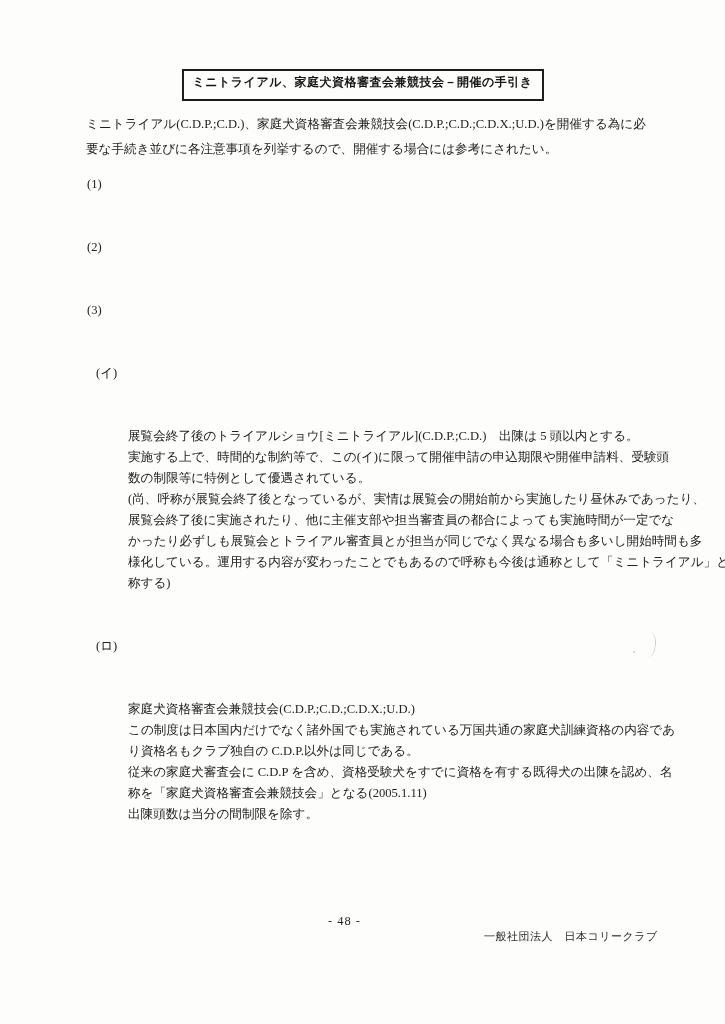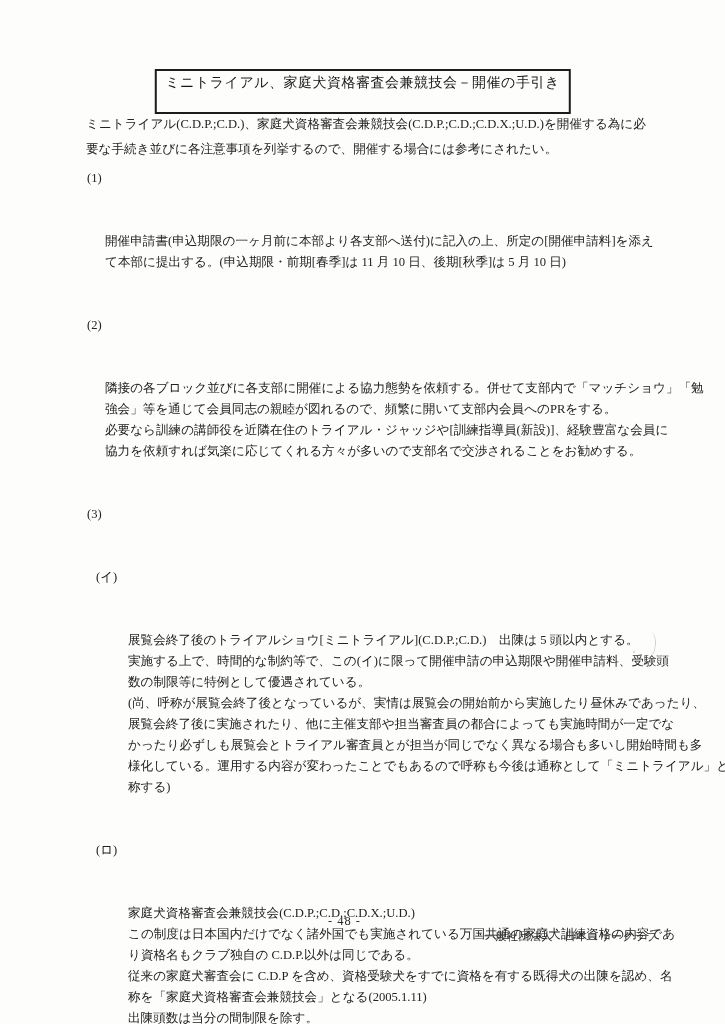"ミニトライアル、家庭犬資格審査会兼競技会－開催の手引き" .title-box { font-size: 14px -> 12px; font-weight: normal -> bold; padding: 3px 9px 20px 9px -> 3px 9px 8px 9px }
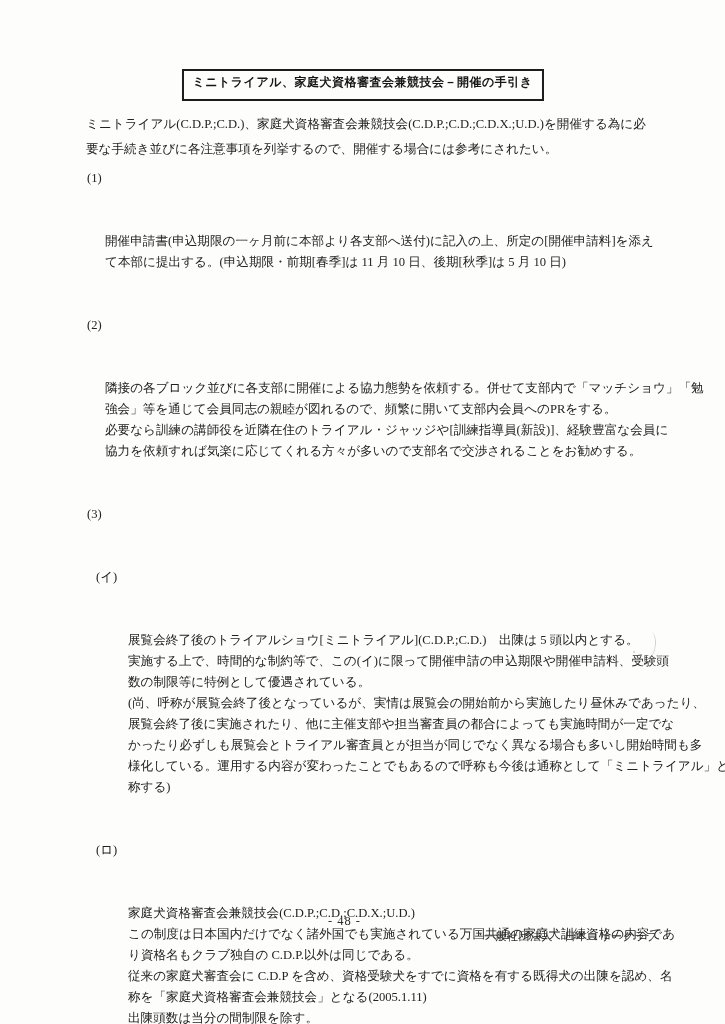"ミニトライアル(C.D.P.;C.D.)、家庭犬資格審査会兼競技会(C.D.P." .intro { margin-bottom: 6px -> 12px }
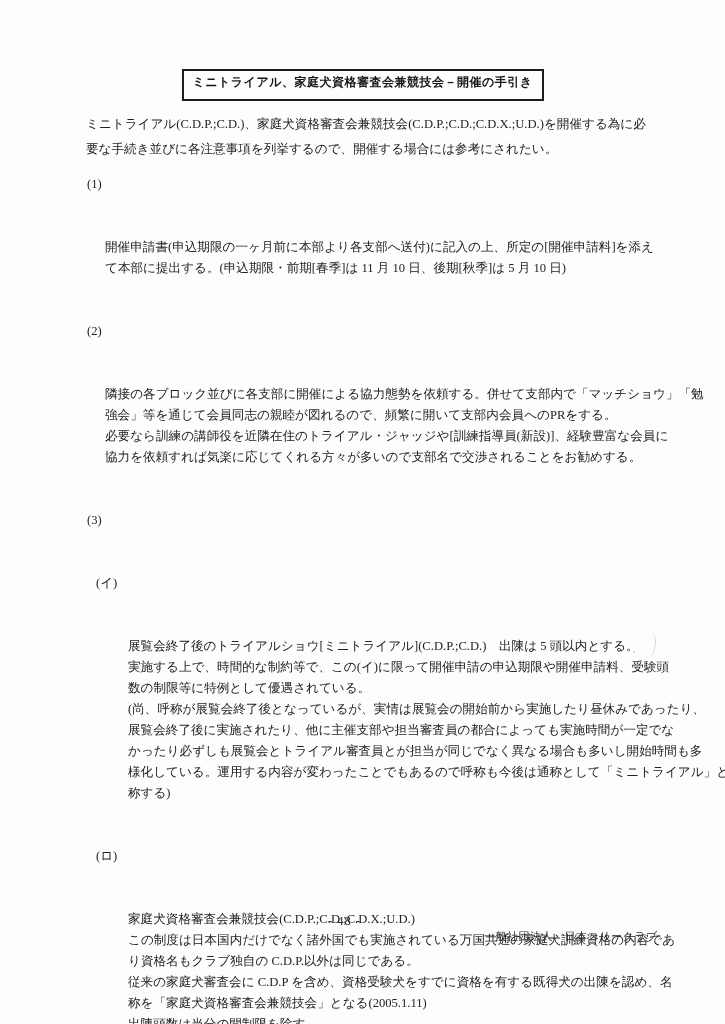"開催申請書(申込期限の一ヶ月前に本部より各支部へ送付)に記入の上、所定の[開催申" div.body { html: <div>開催申請書(申込期限の一ヶ月前に本部より各支部へ送付)に記入の上、所定の[開催申請料]を添え て本部に提出する。(申込期限・前期[春季]は 11 月 10 日、後期[秋季]は 5 月 10 日)</div> -> none }
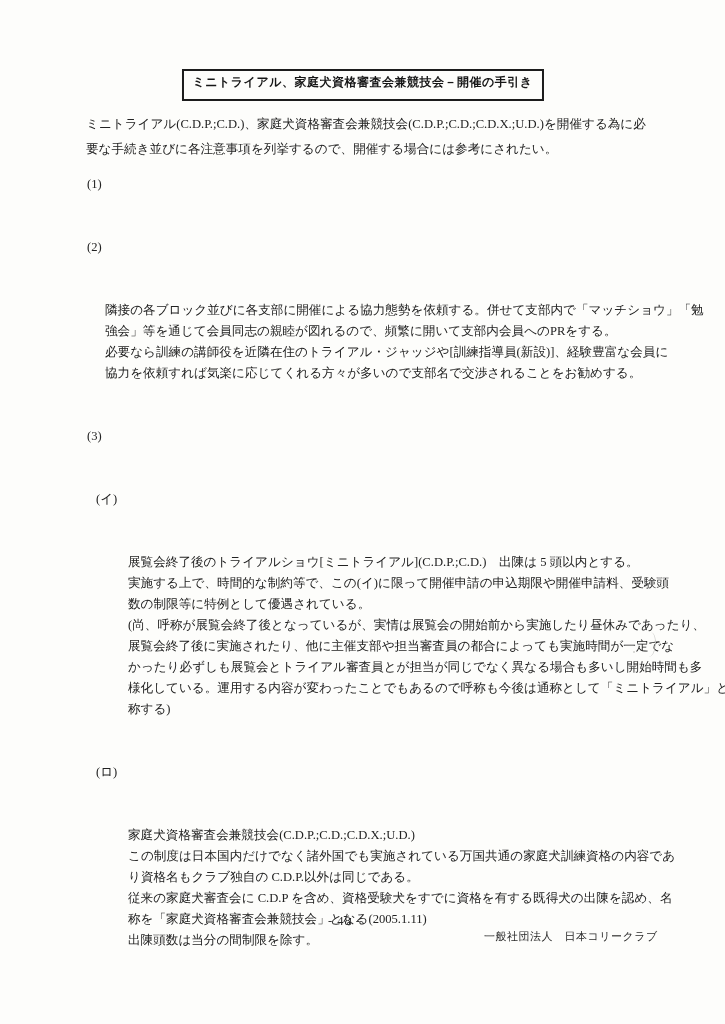"隣接の各ブロック並びに各支部に開催による協力態勢を依頼する。併せて支部内で「マッ" div.body { html: <div>隣接の各ブロック並びに各支部に開催による協力態勢を依頼する。併せて支部内で「マッチショウ」「勉 強会」等を通じて会員同志の親睦が図れるので、頻繁に開いて支部内会員へのPRをする。 必要なら訓練の講師役を近隣在住のトライアル・ジャッジや[訓練指導員(新設)]、経験豊富な会員に 協力を依頼すれば気楽に応じてくれる方々が多いので支部名で交渉されることをお勧めする。</div> -> none }
